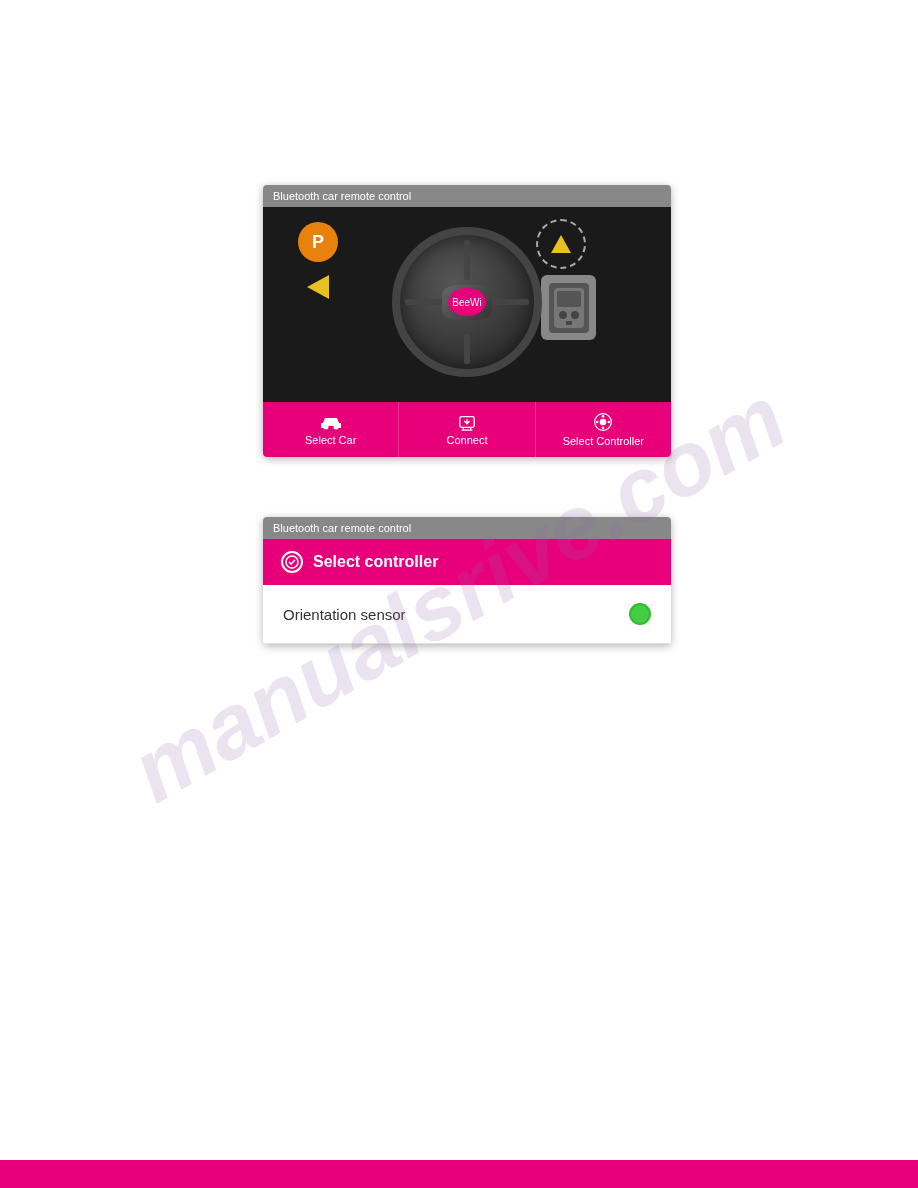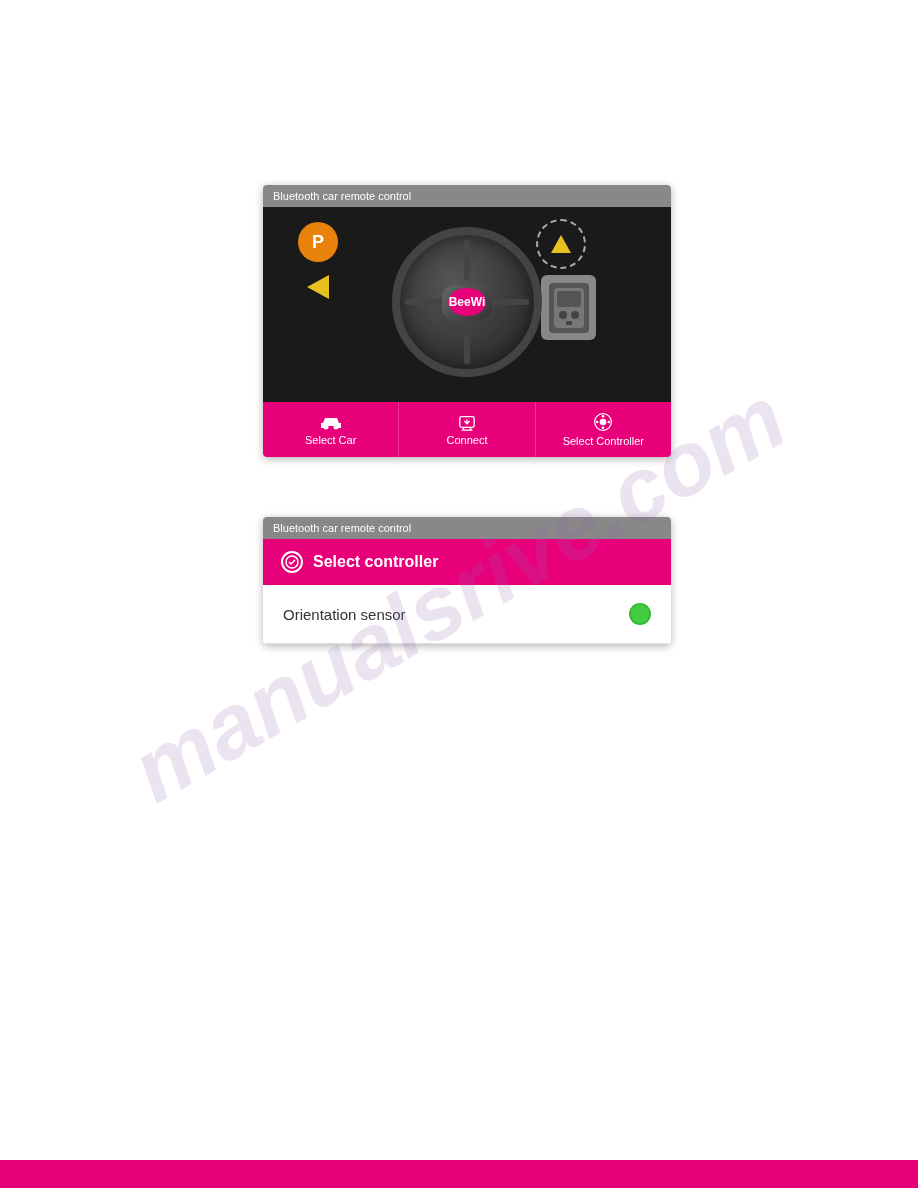"BeeWi" .beewi-text { font-size: 12px -> 10px; font-weight: bold -> normal }
